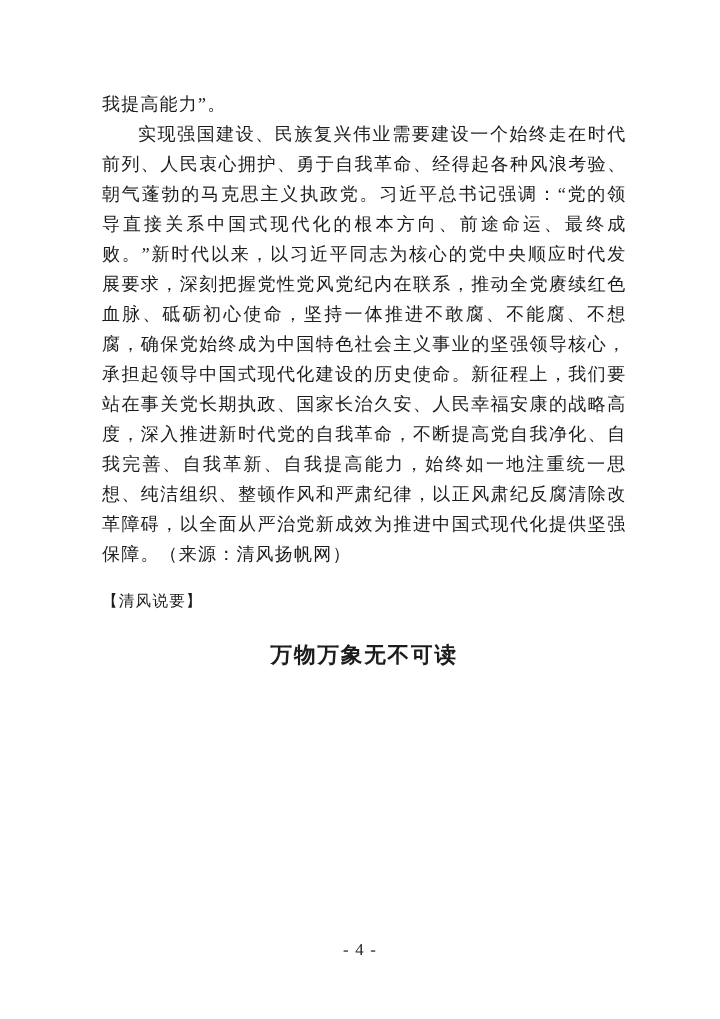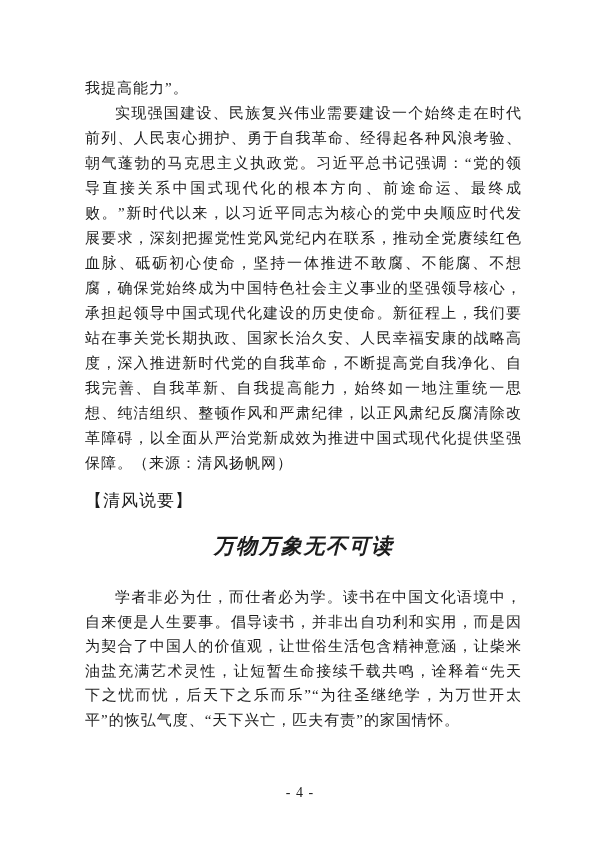"【清风说要】" .section-marker { font-size: 17px -> 13px }
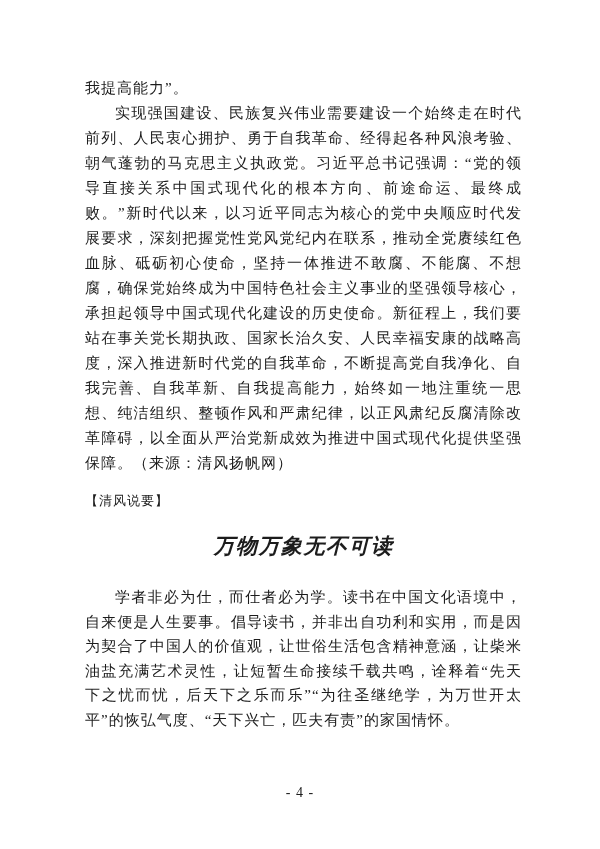"万物万象无不可读" .article-title { font-size: 21px -> 18px; font-style: italic -> none }
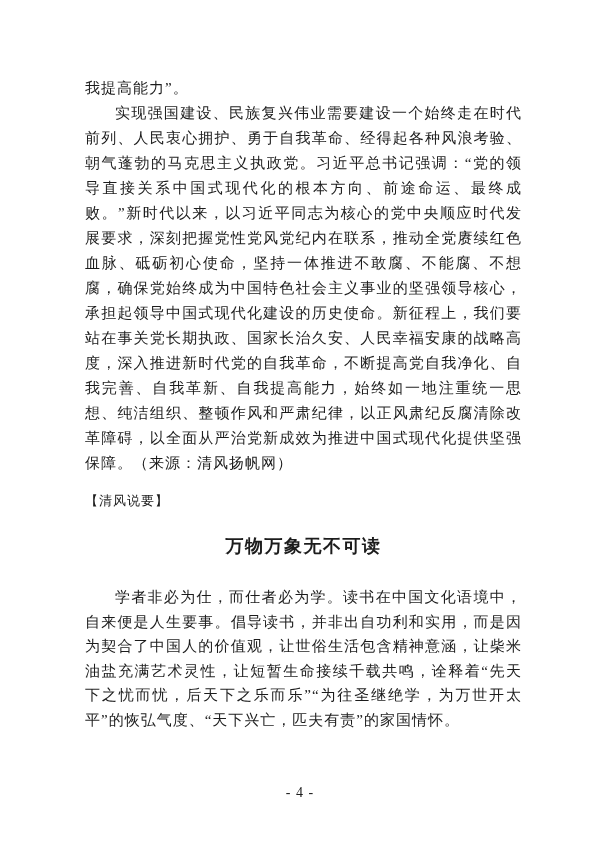"学者非必为仕，而仕者必为学。读书在中国文化语境中，自来便是人生要事。倡导读书，并" p.para { html: <p>学者非必为仕，而仕者必为学。读书在中国文化语境中，自来便是人生要事。倡导读书，并非出自功利和实用，而是因为契合了中国人的价值观，让世俗生活包含精神意涵，让柴米油盐充满艺术灵性，让短暂生命接续千载共鸣，诠释着“先天下之忧而忧，后天下之乐而乐”“为往圣继绝学，为万世开太平”的恢弘气度、“天下兴亡，匹夫有责”的家国情怀。</p> -> none }
